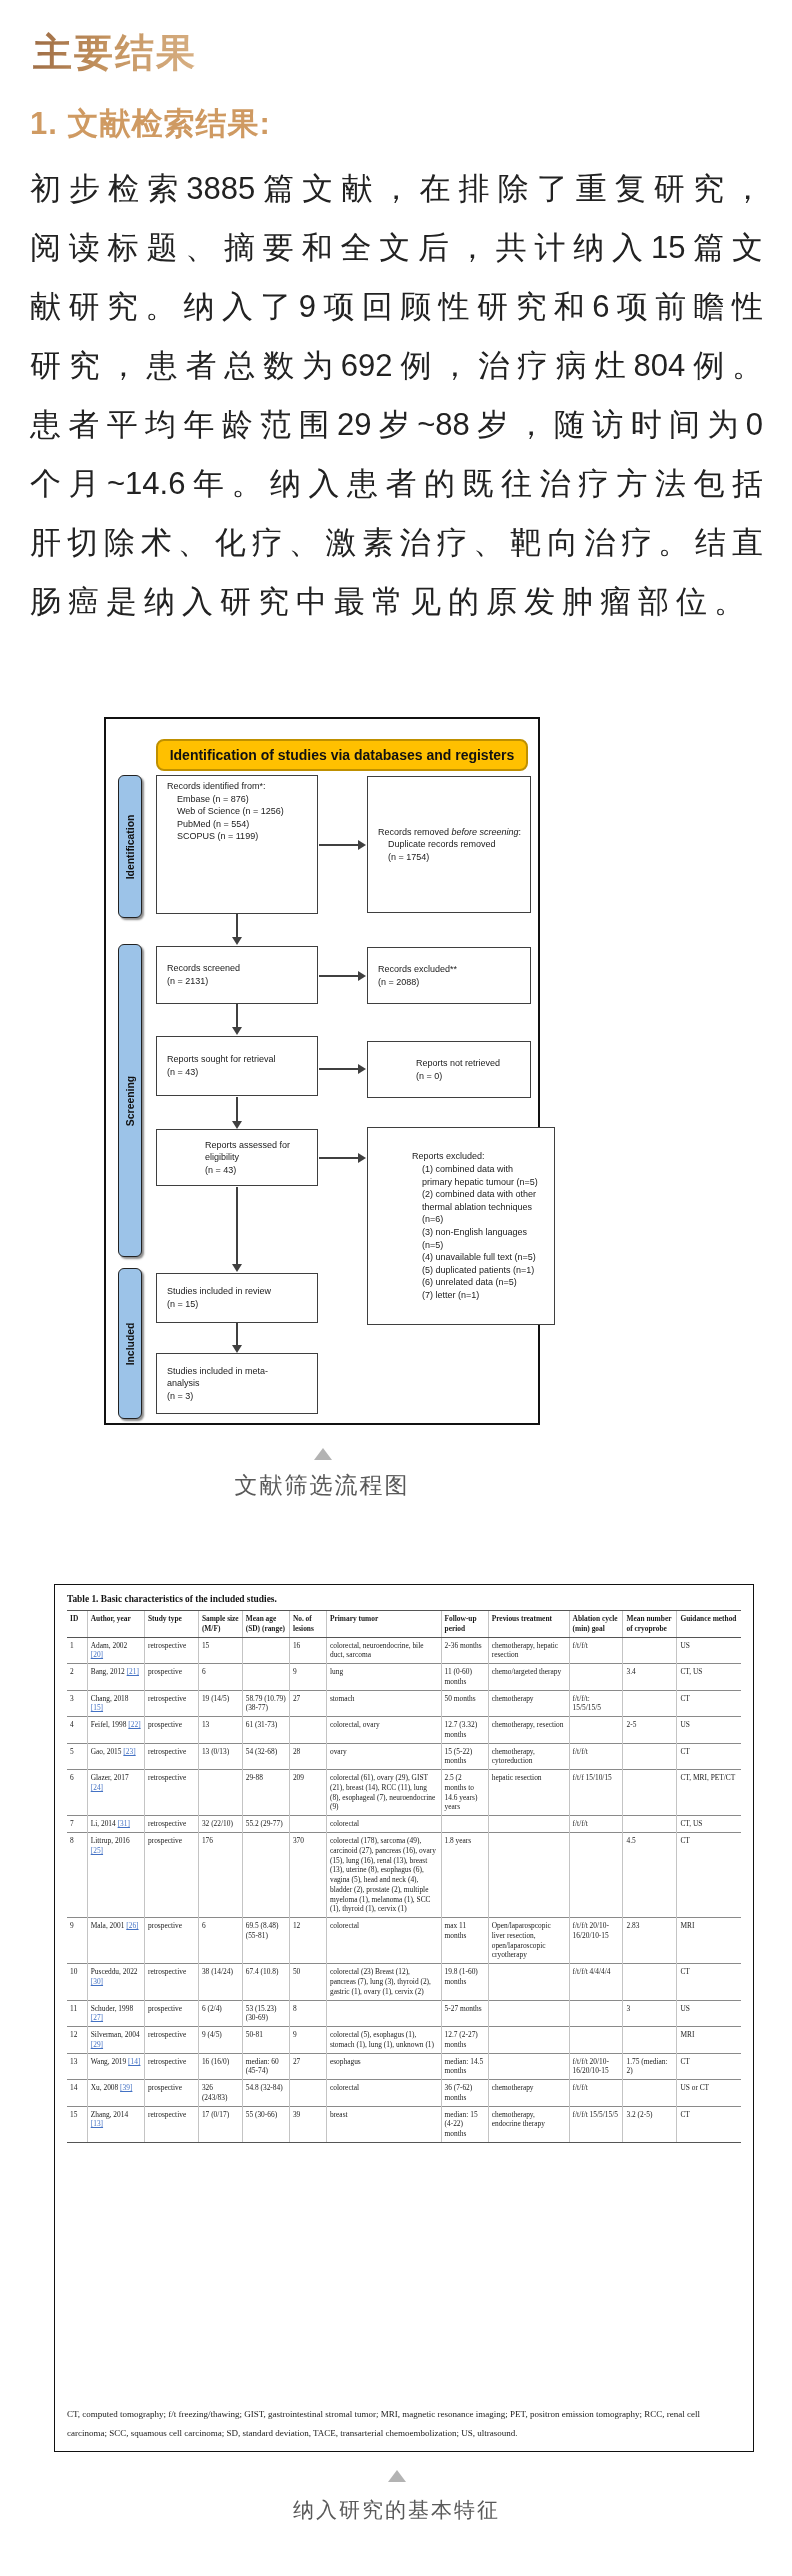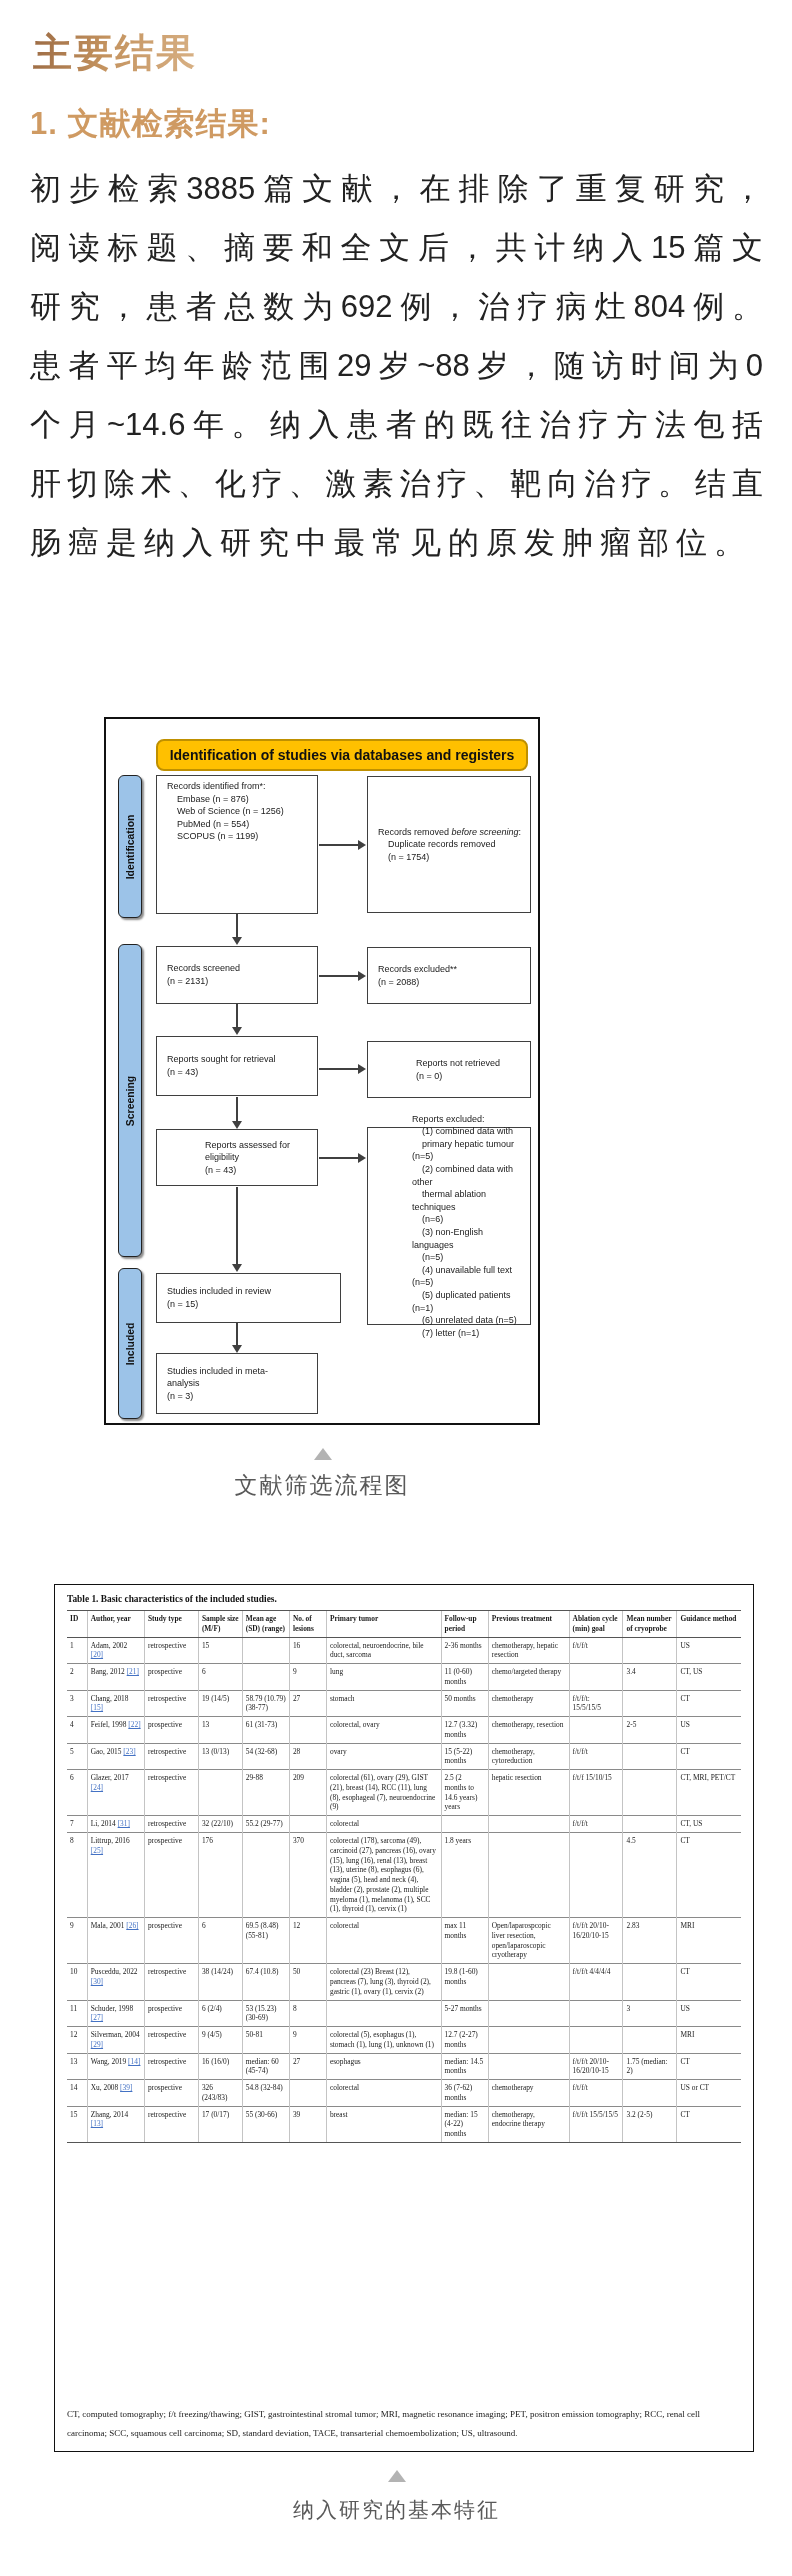"献研究。纳入了9项回顾性研究和6项前瞻性" div.pline { html: none -> <div>献研究。纳入了9项回顾性研究和6项前瞻性</div> }
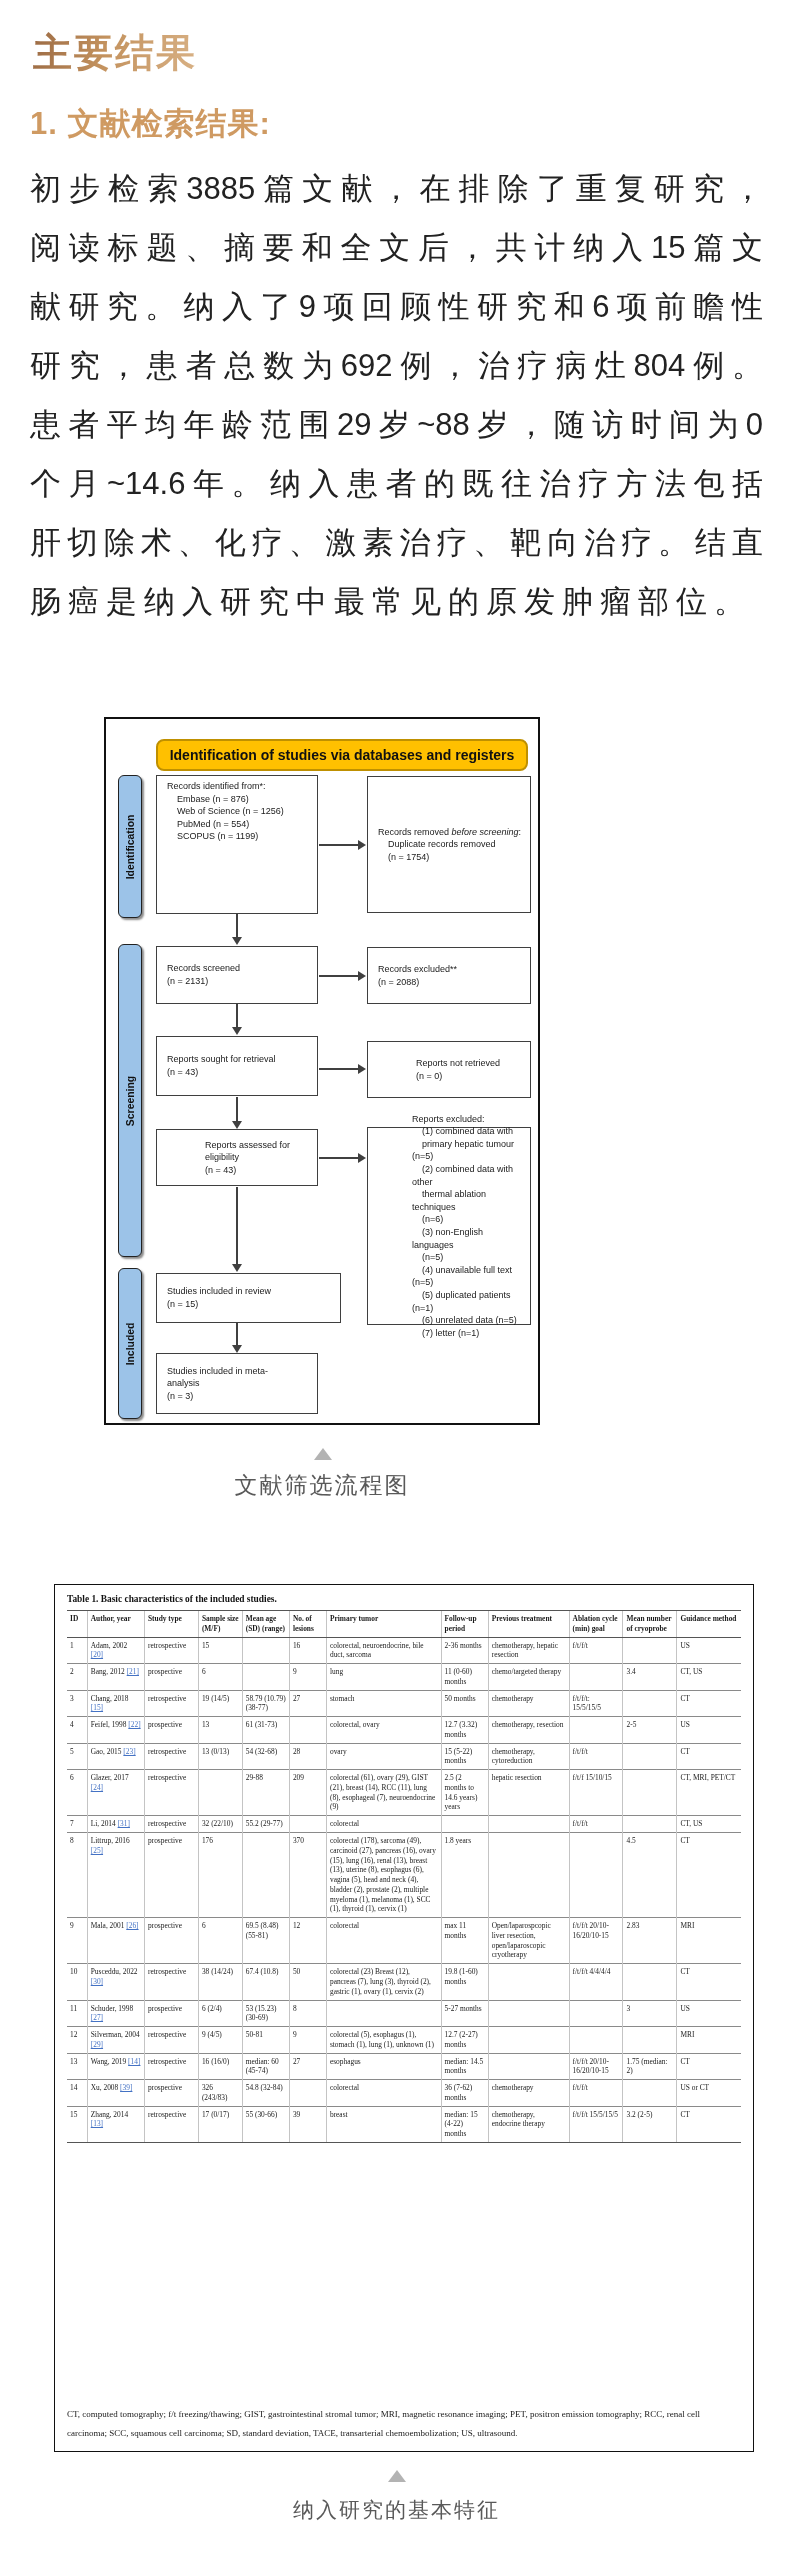"Reports excluded:" div.pbox { width: 164px -> 188px }
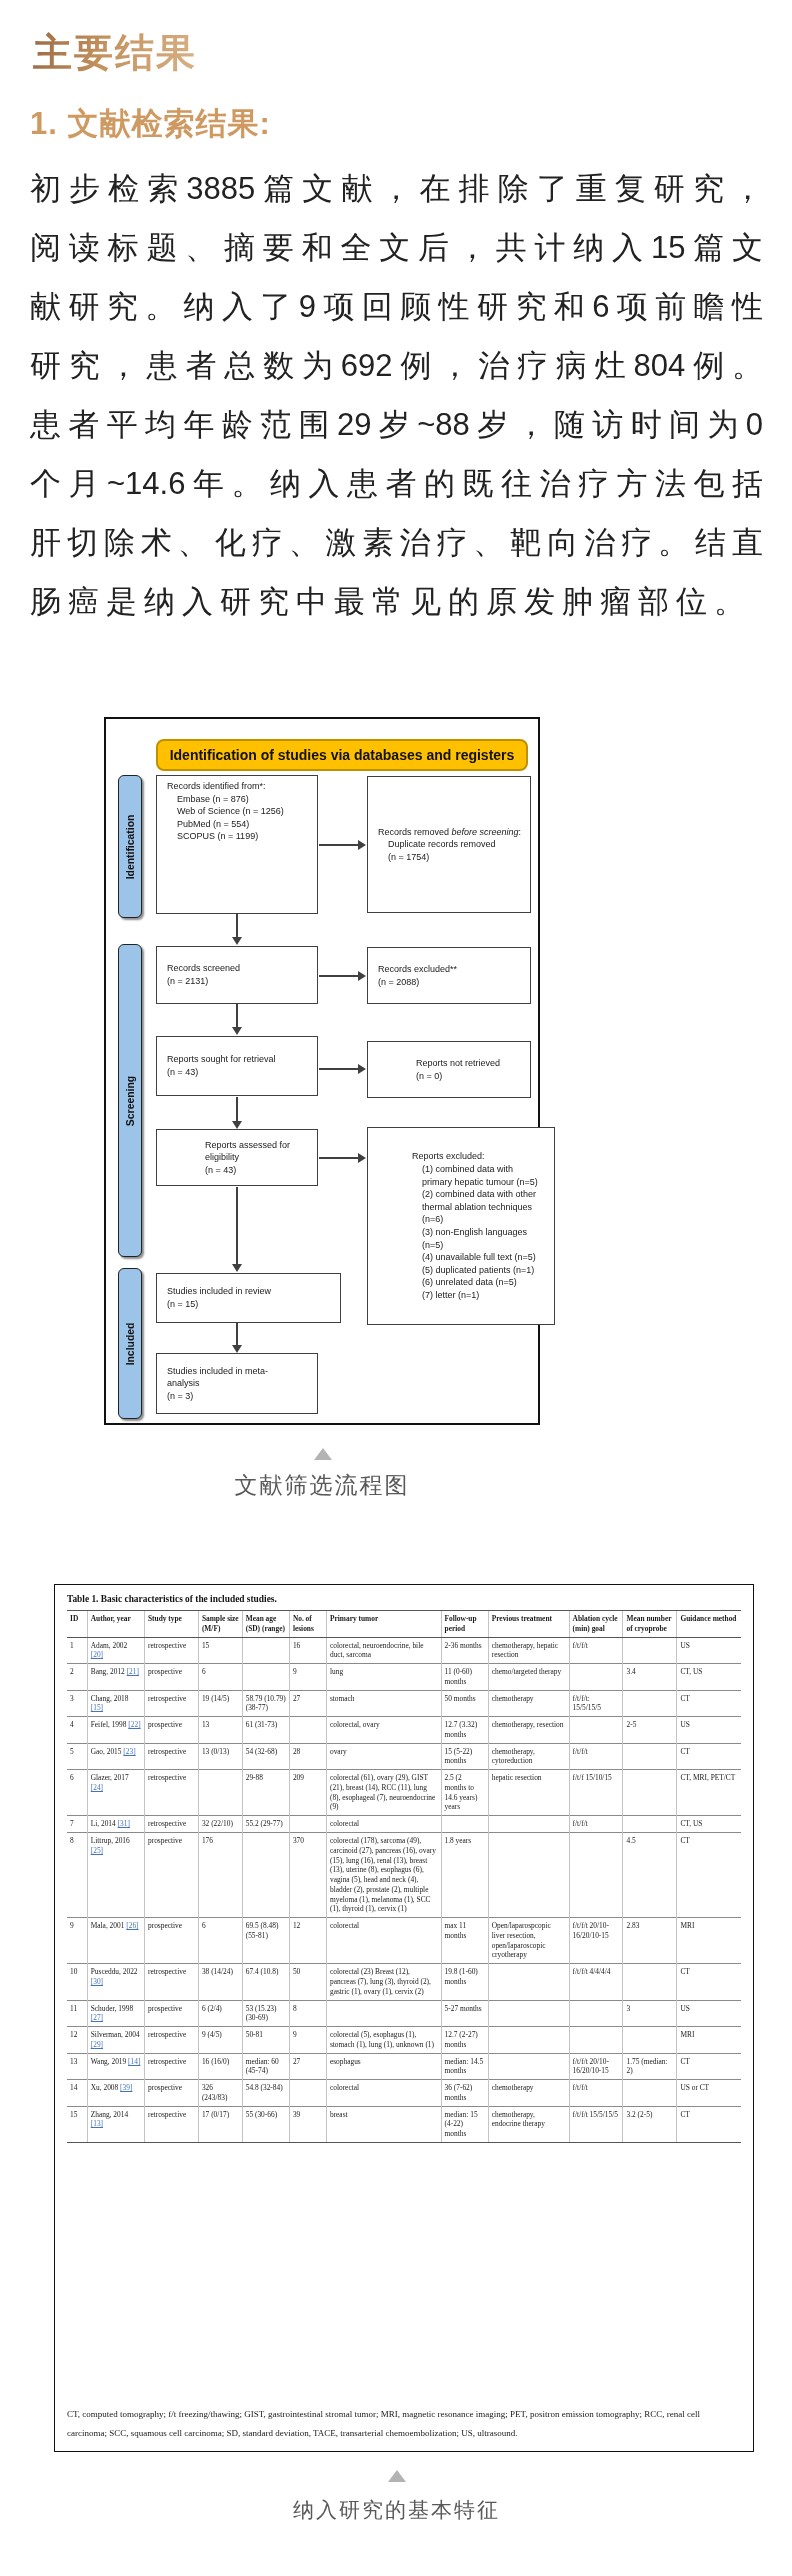"Studies included in review" div.pbox { width: 185px -> 162px }
